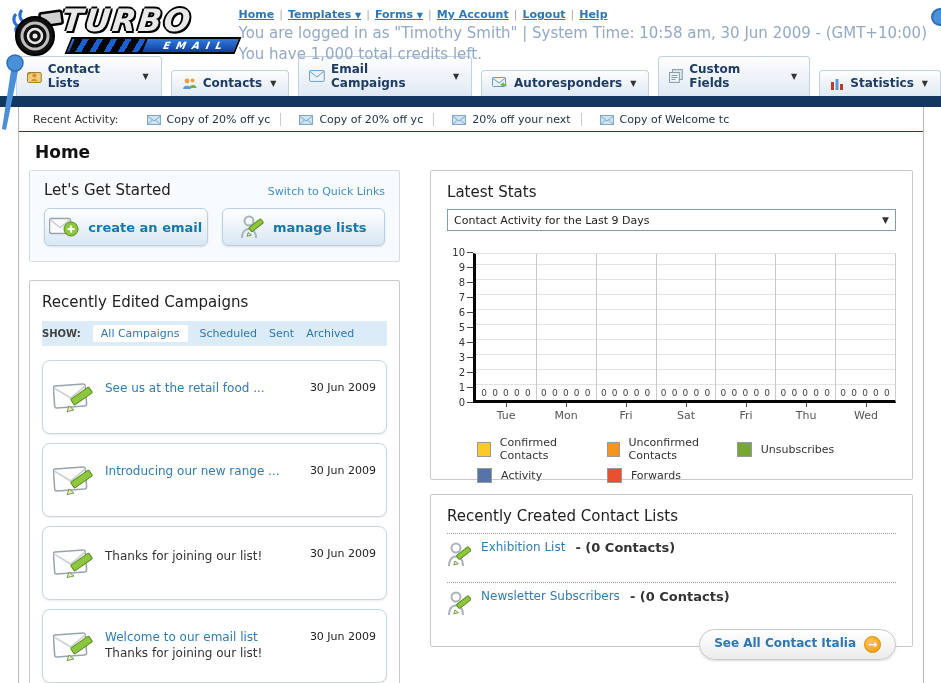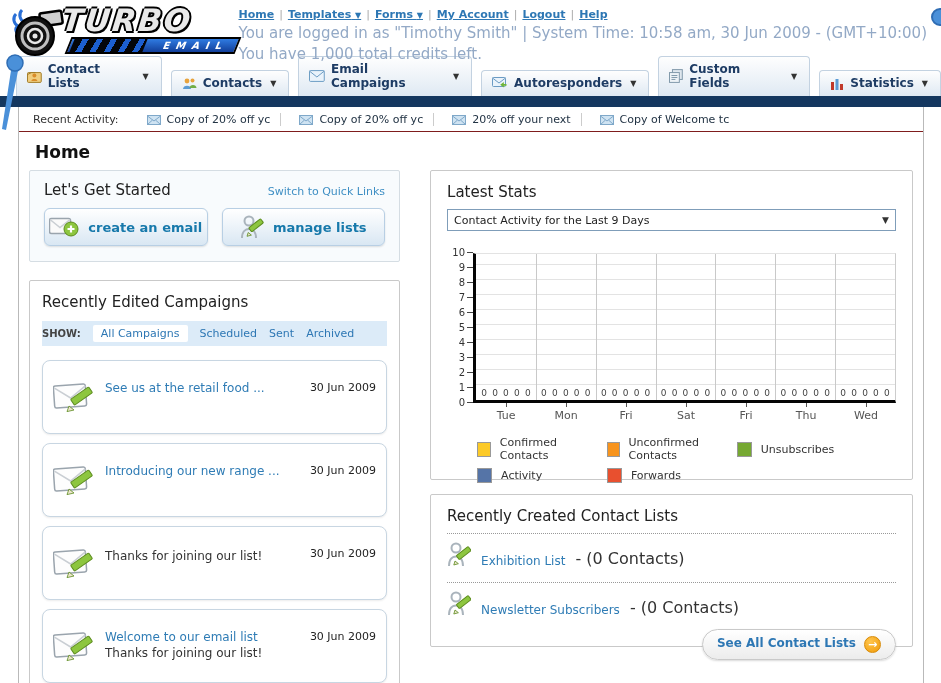"Exhibition List" .cl-item { align-items: flex-end -> flex-start }
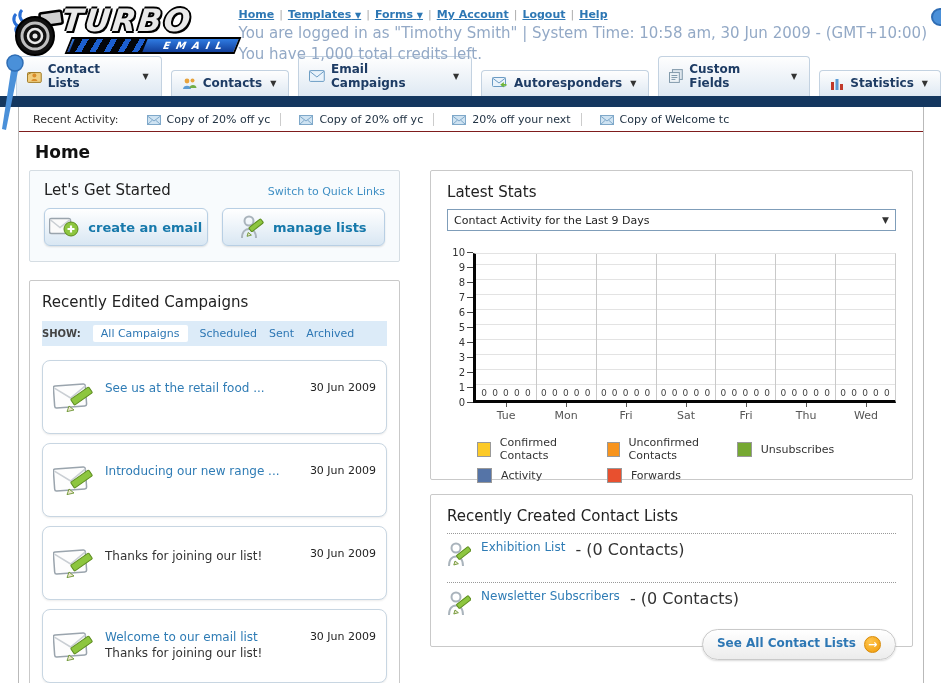"- (0 Contacts)" .cl-detail { font-size: 16px -> 13px; font-weight: none -> bold }
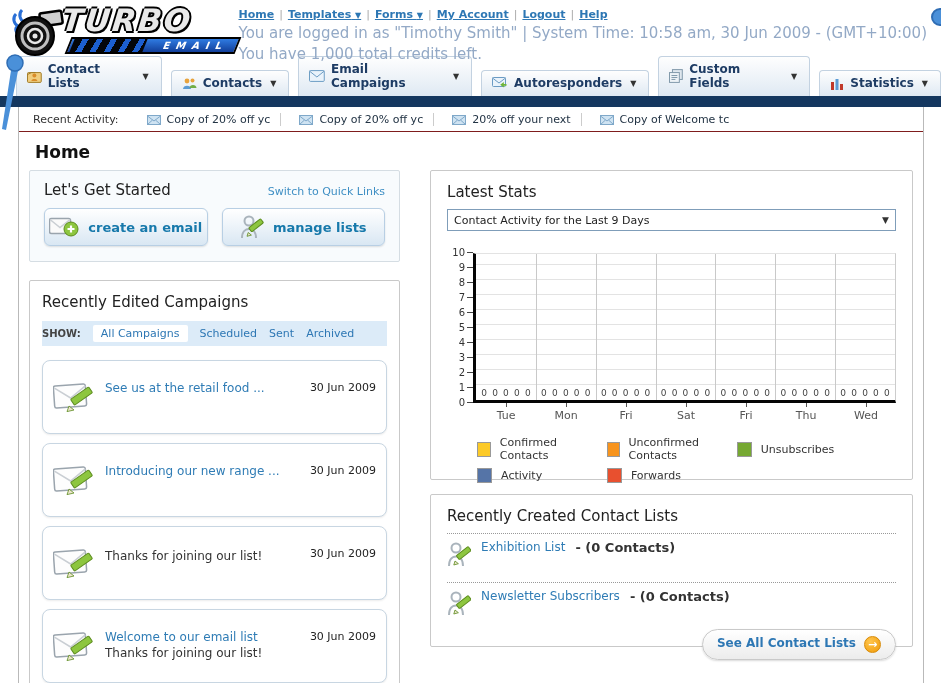"See All Contact Lists" span { text: Lists -> Italia }
